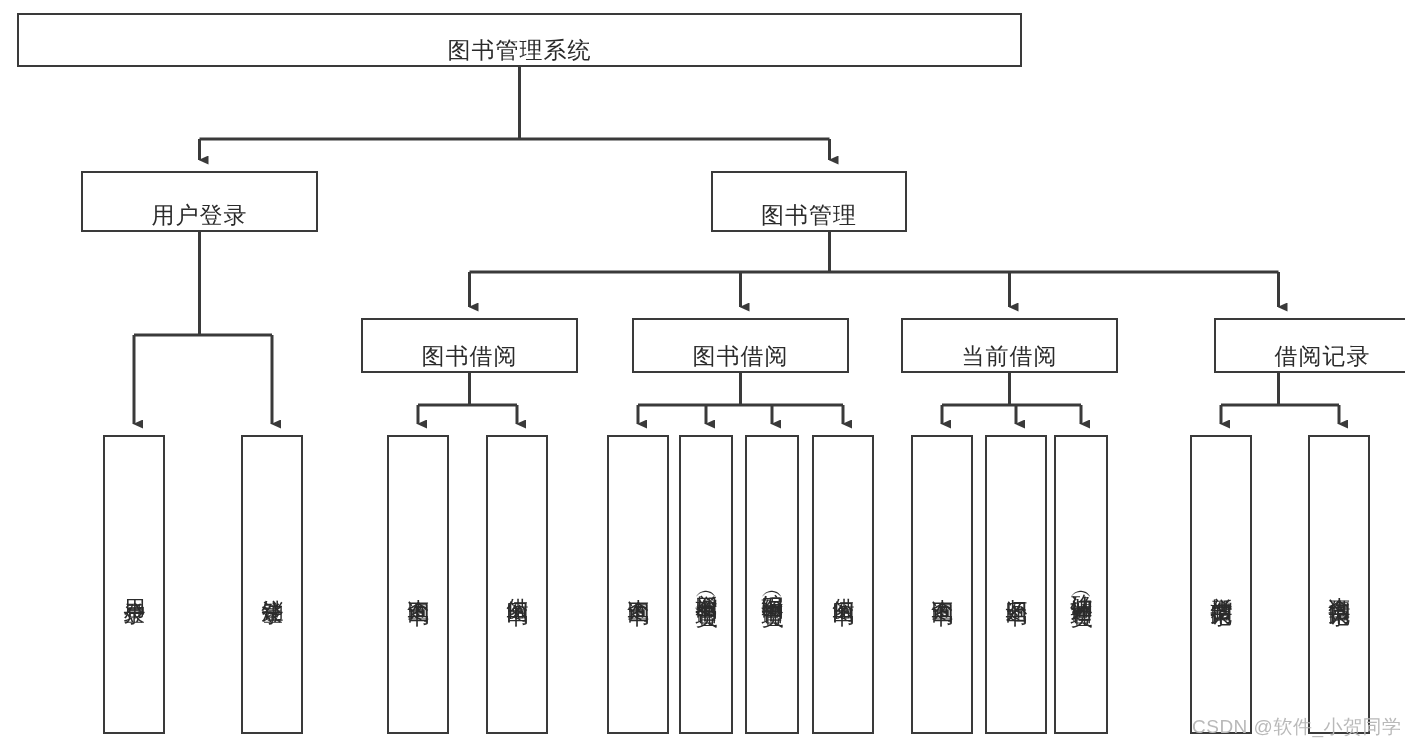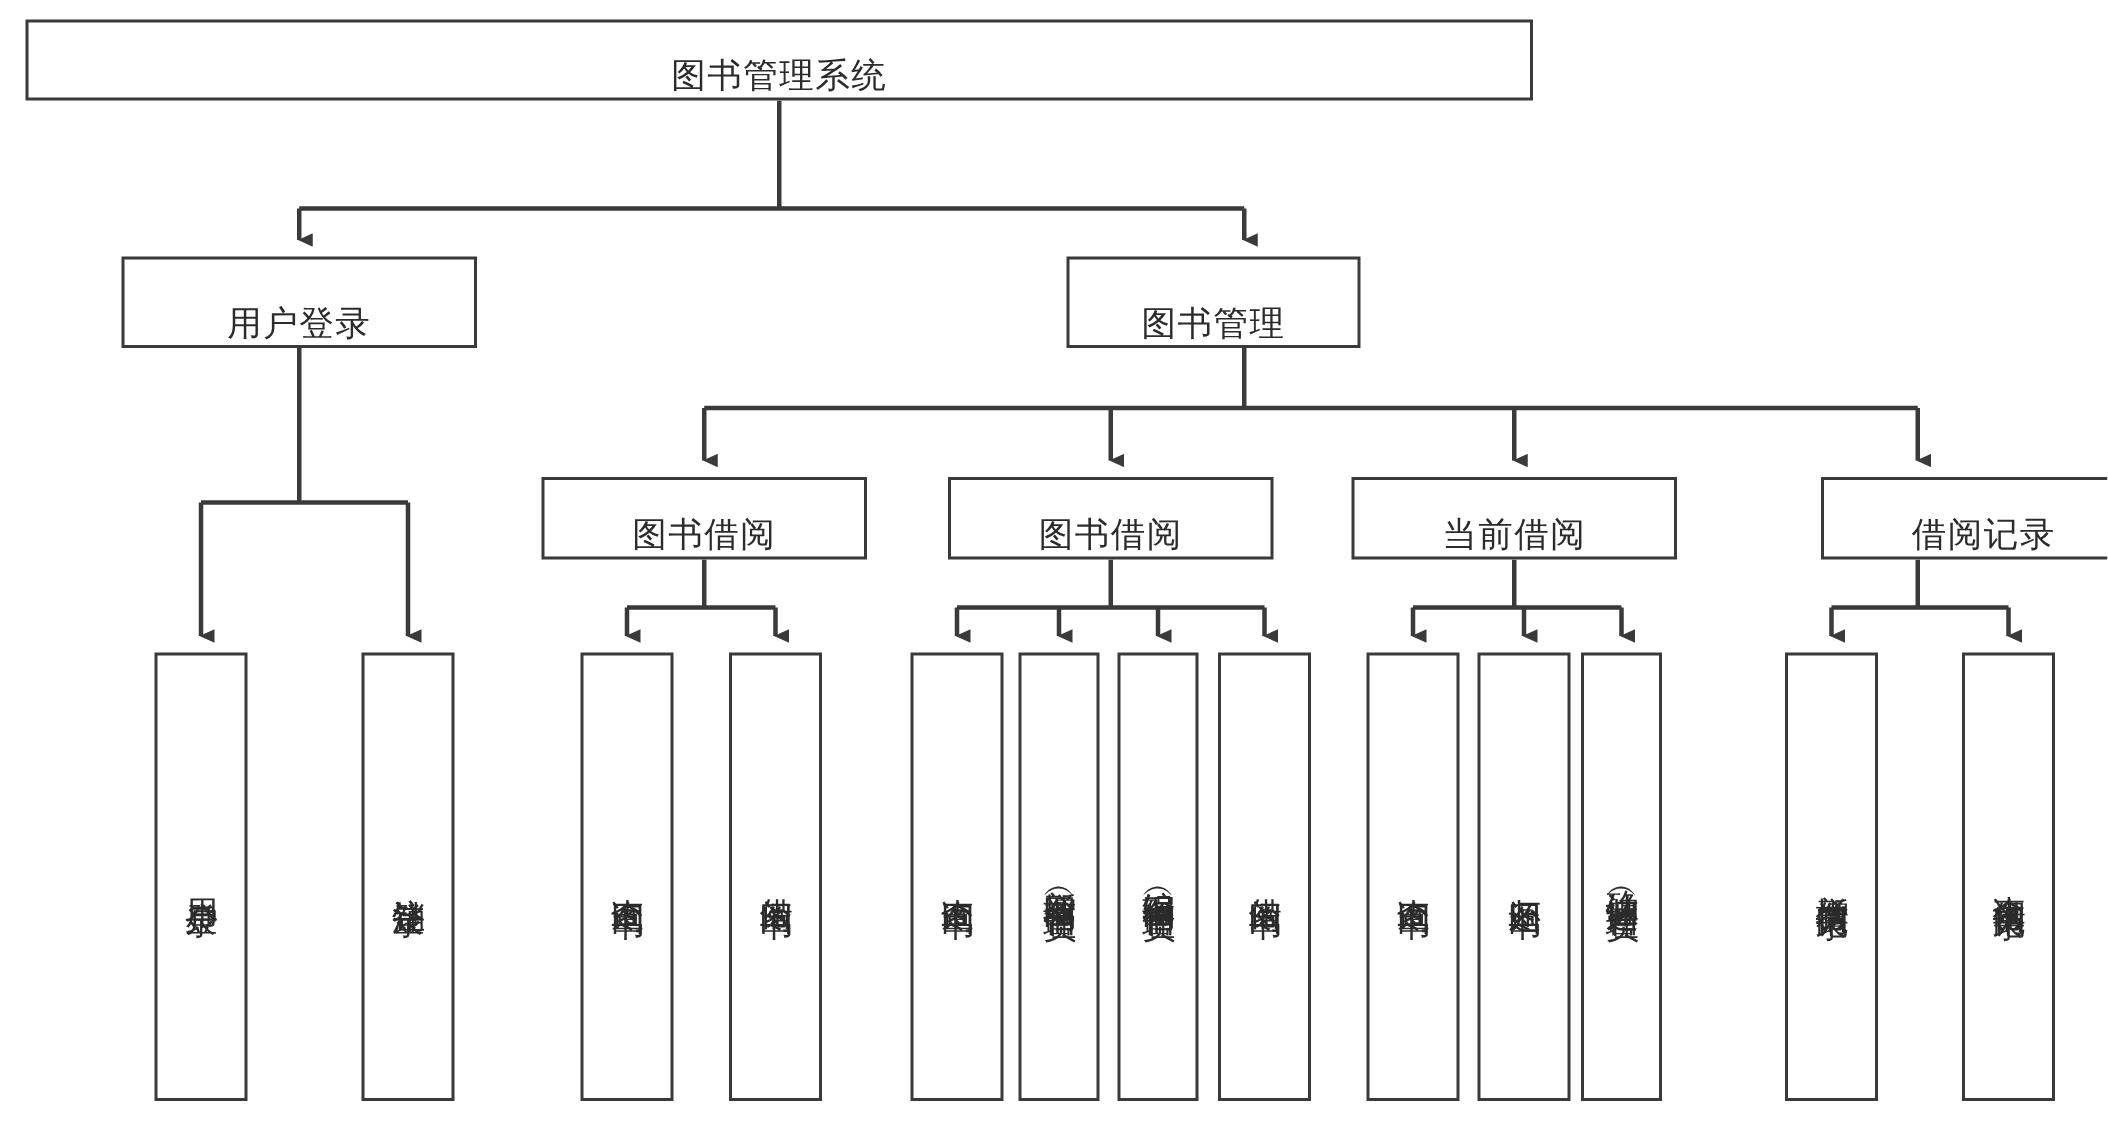"CSDN @软件_小贺同学" div.watermark { html: none -> <div>CSDN @软件_小贺同学</div> }
